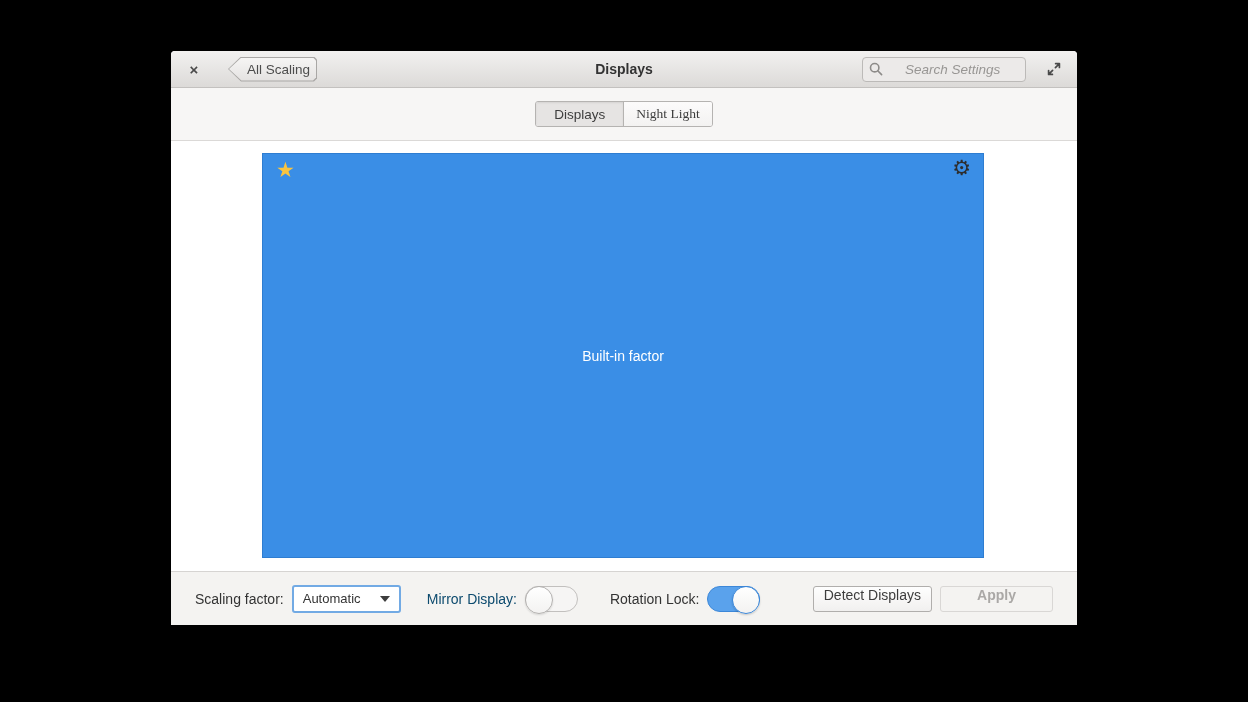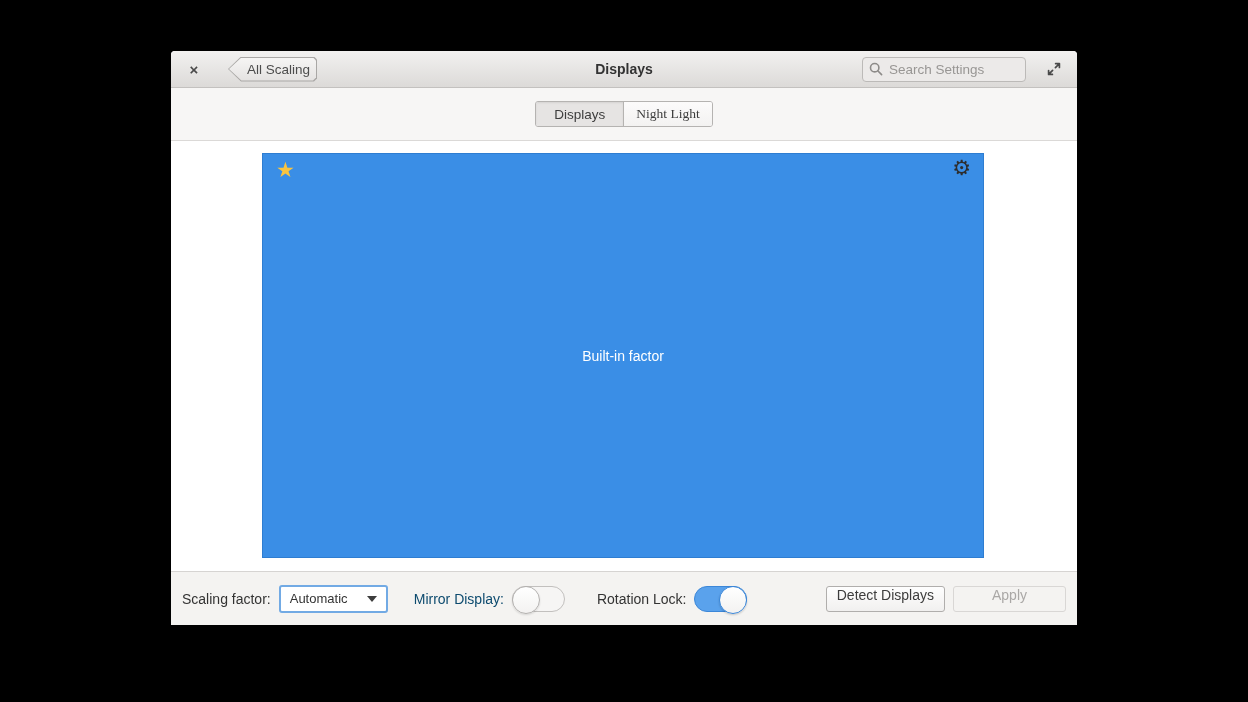"Search Settings" .search-input { font-style: none -> italic; margin-left: 6px -> 22px }
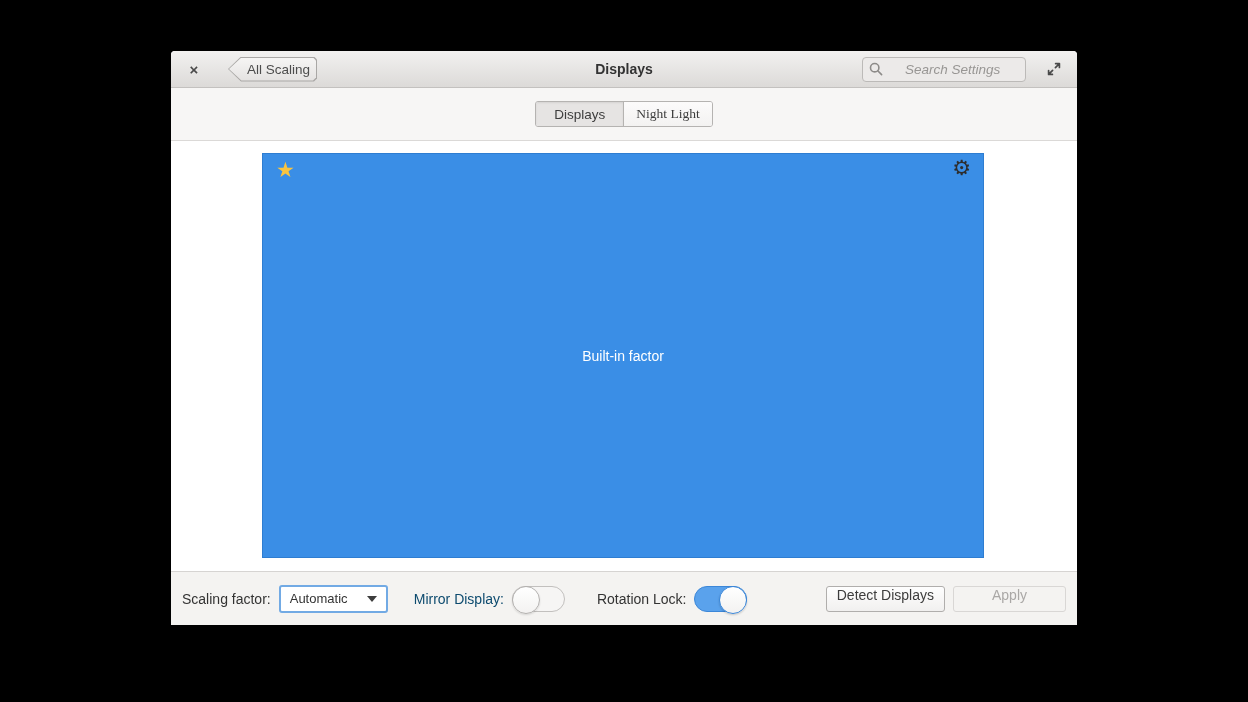"Scaling factor:" .footer { padding: 0 11px -> 0 24px }
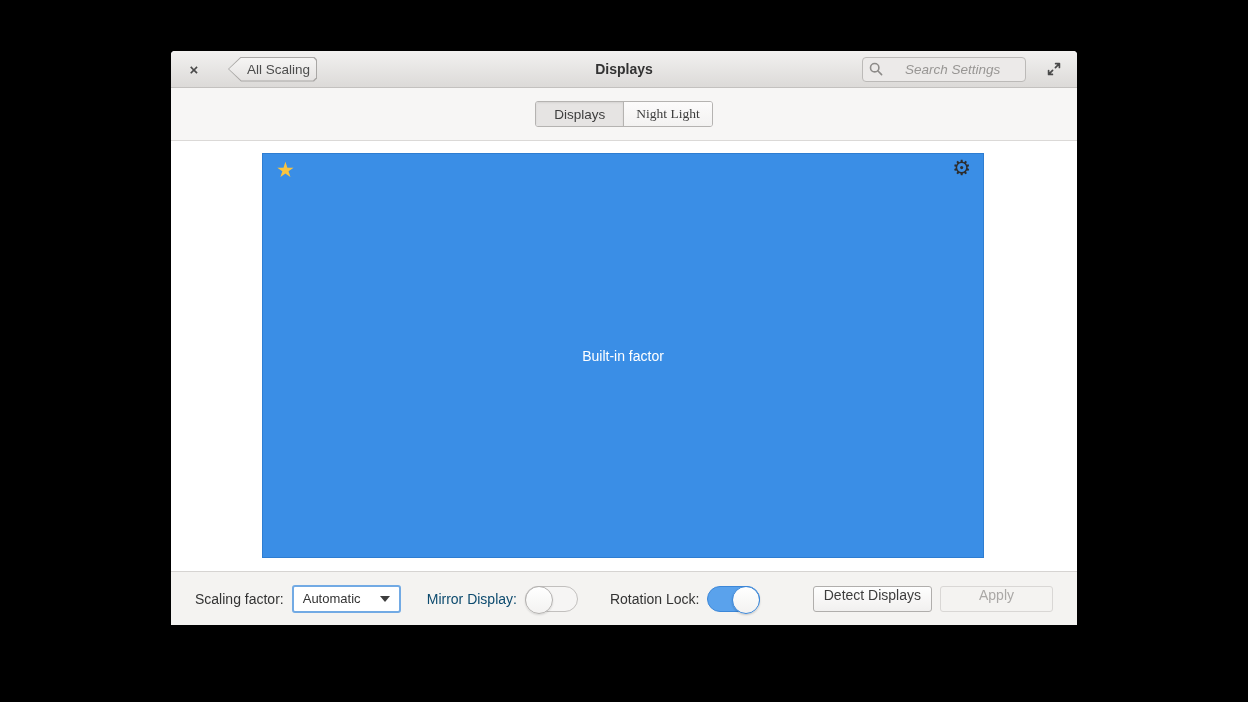"Apply" .btn-apply { font-weight: none -> bold }
